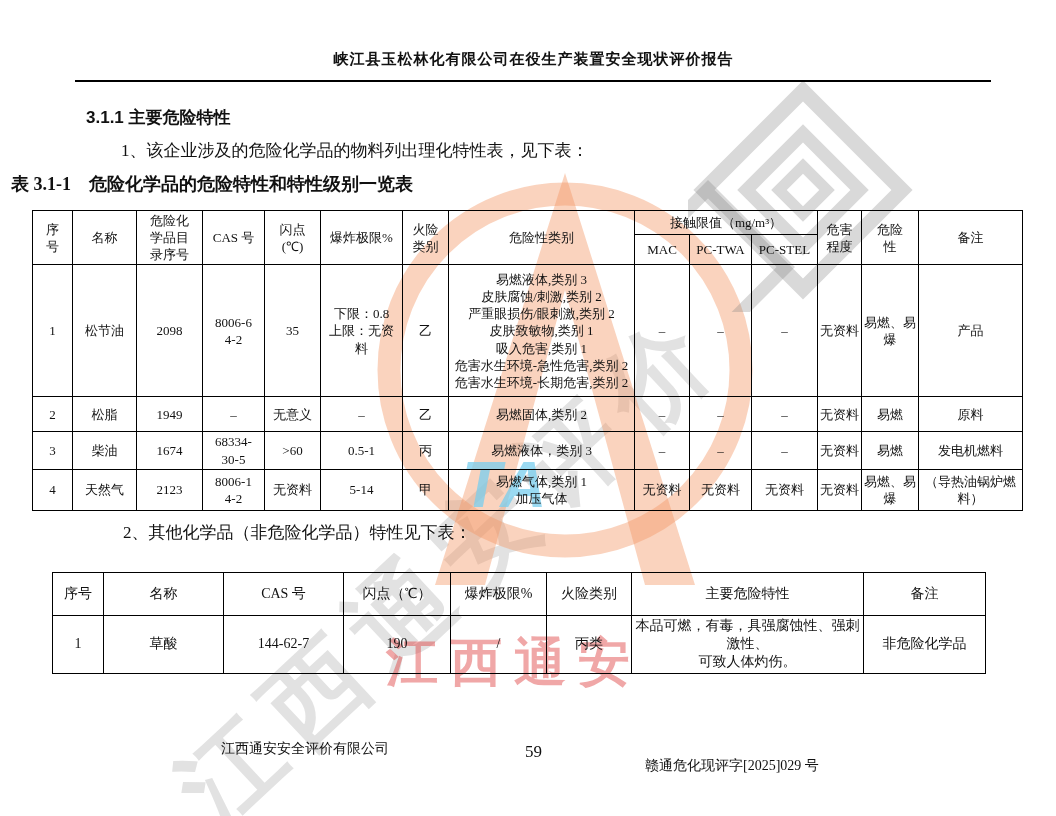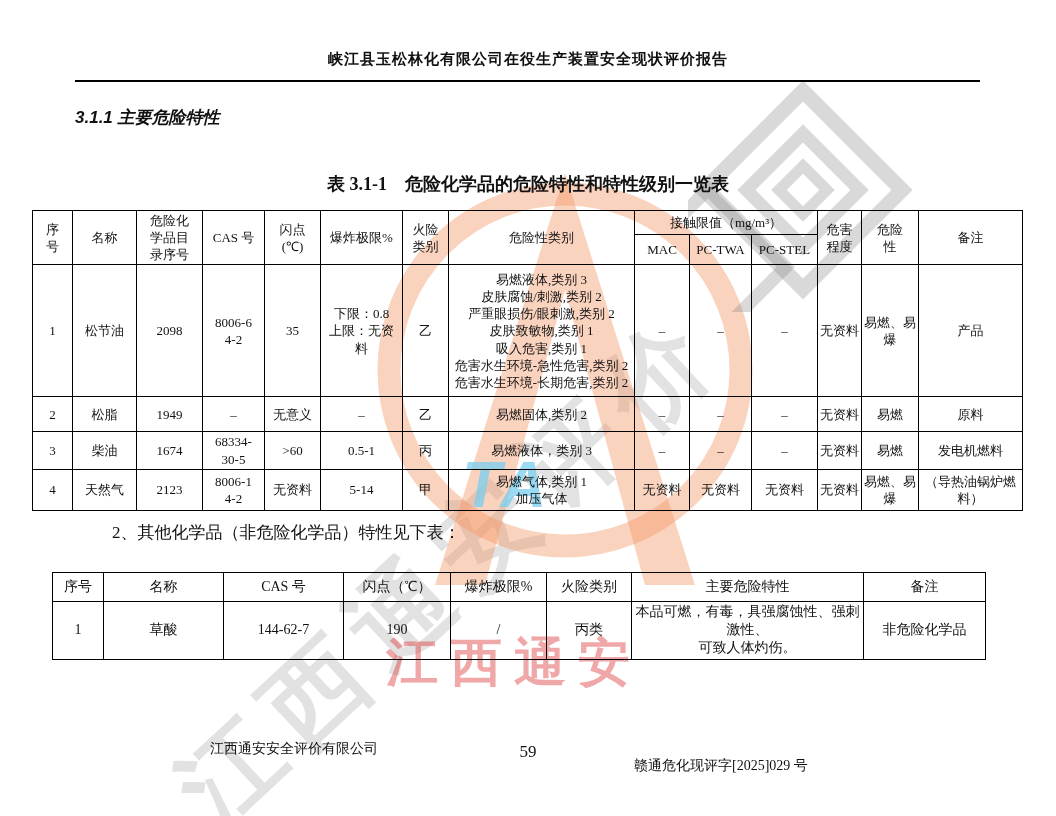"峡江县玉松林化有限公司在役生产装置安全现状评价报告" .content-abs { padding-left: none -> 11px }
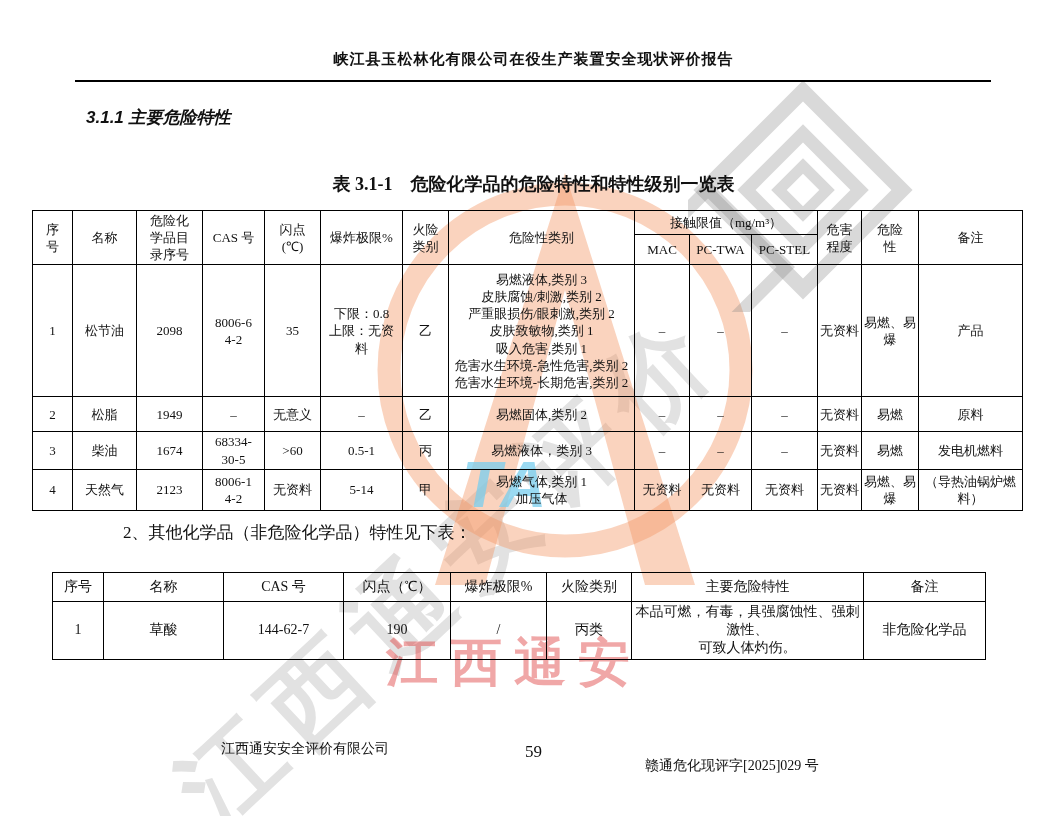"3.1.1 主要危险特性" .section-heading { font-style: italic -> none }
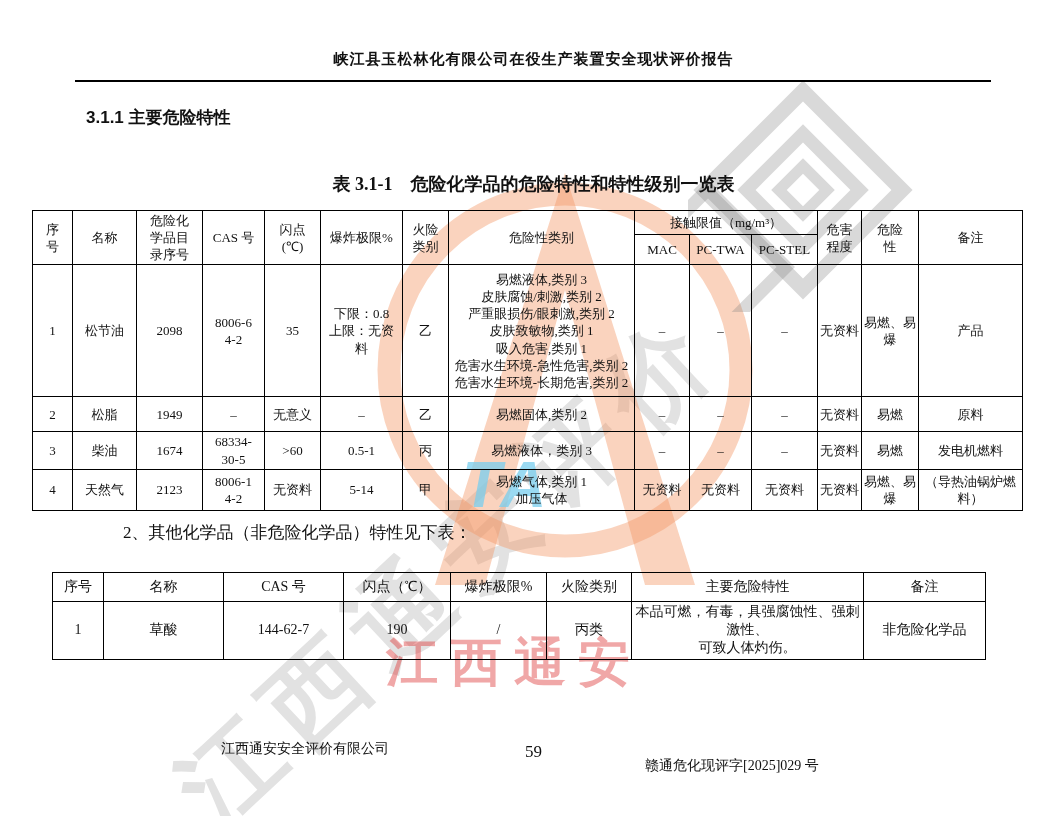"1、该企业涉及的危险化学品的物料列出理化特性表，见下表：" div.content-abs { html: none -> <div>1、该企业涉及的危险化学品的物料列出理化特性表，见下表：</div> }
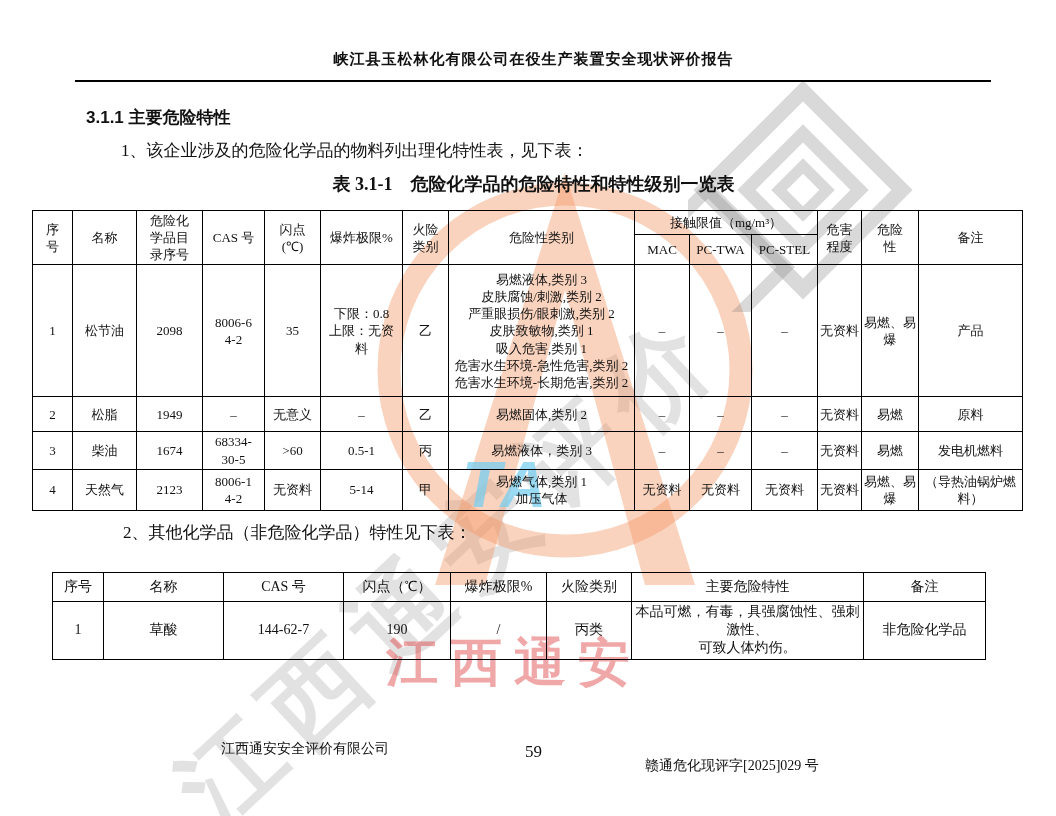"表 3.1-1 危险化学品的危险特性和特性级别一览表" .tbl-caption { text-align: center -> left }
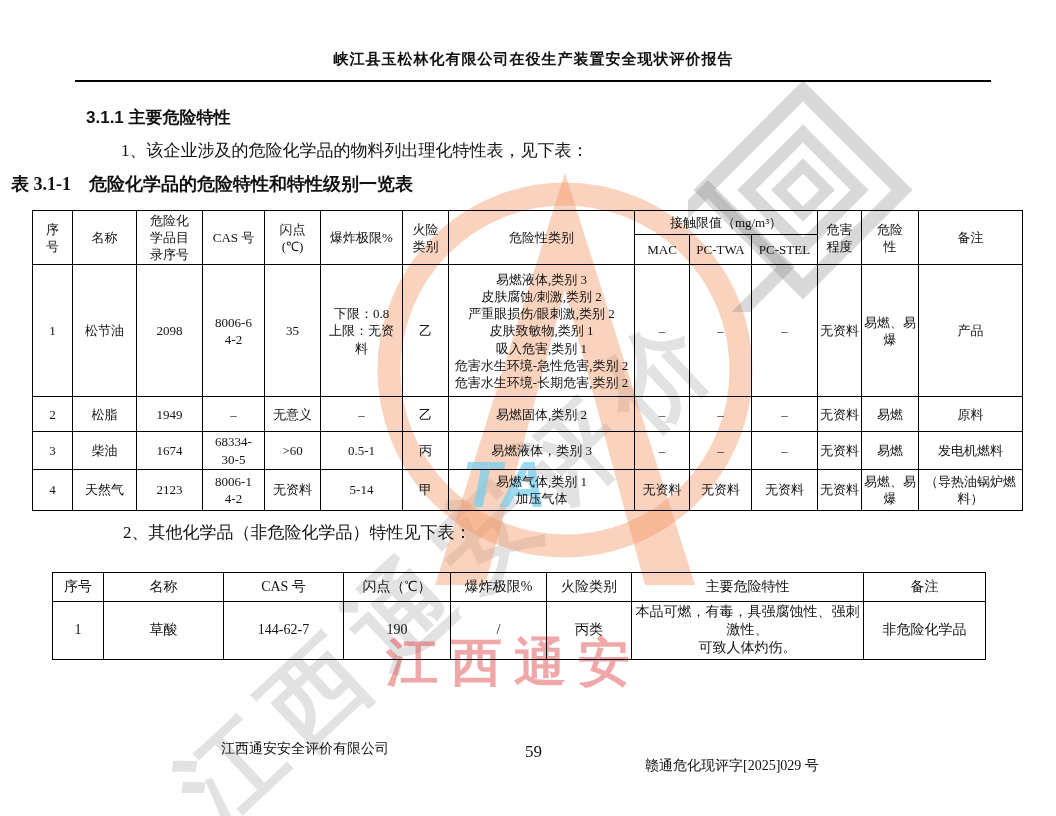"序号" #table2 tr.h1 { height: 29px -> 43px }
